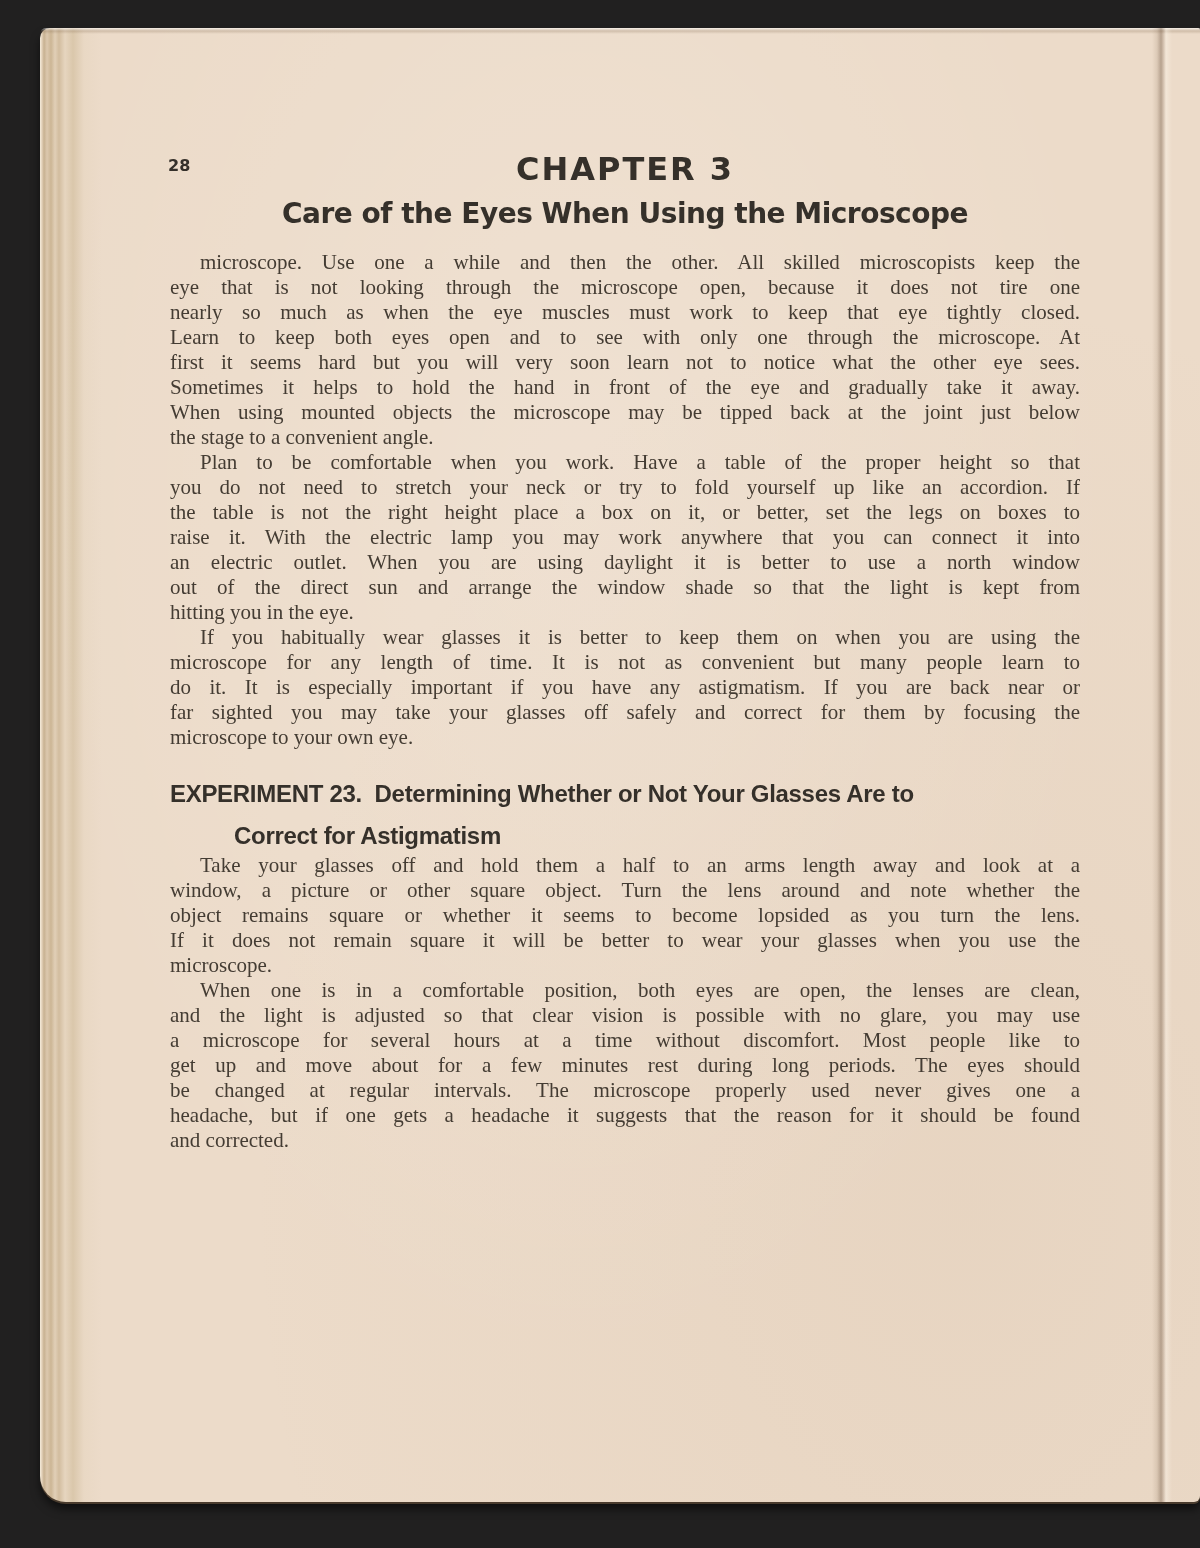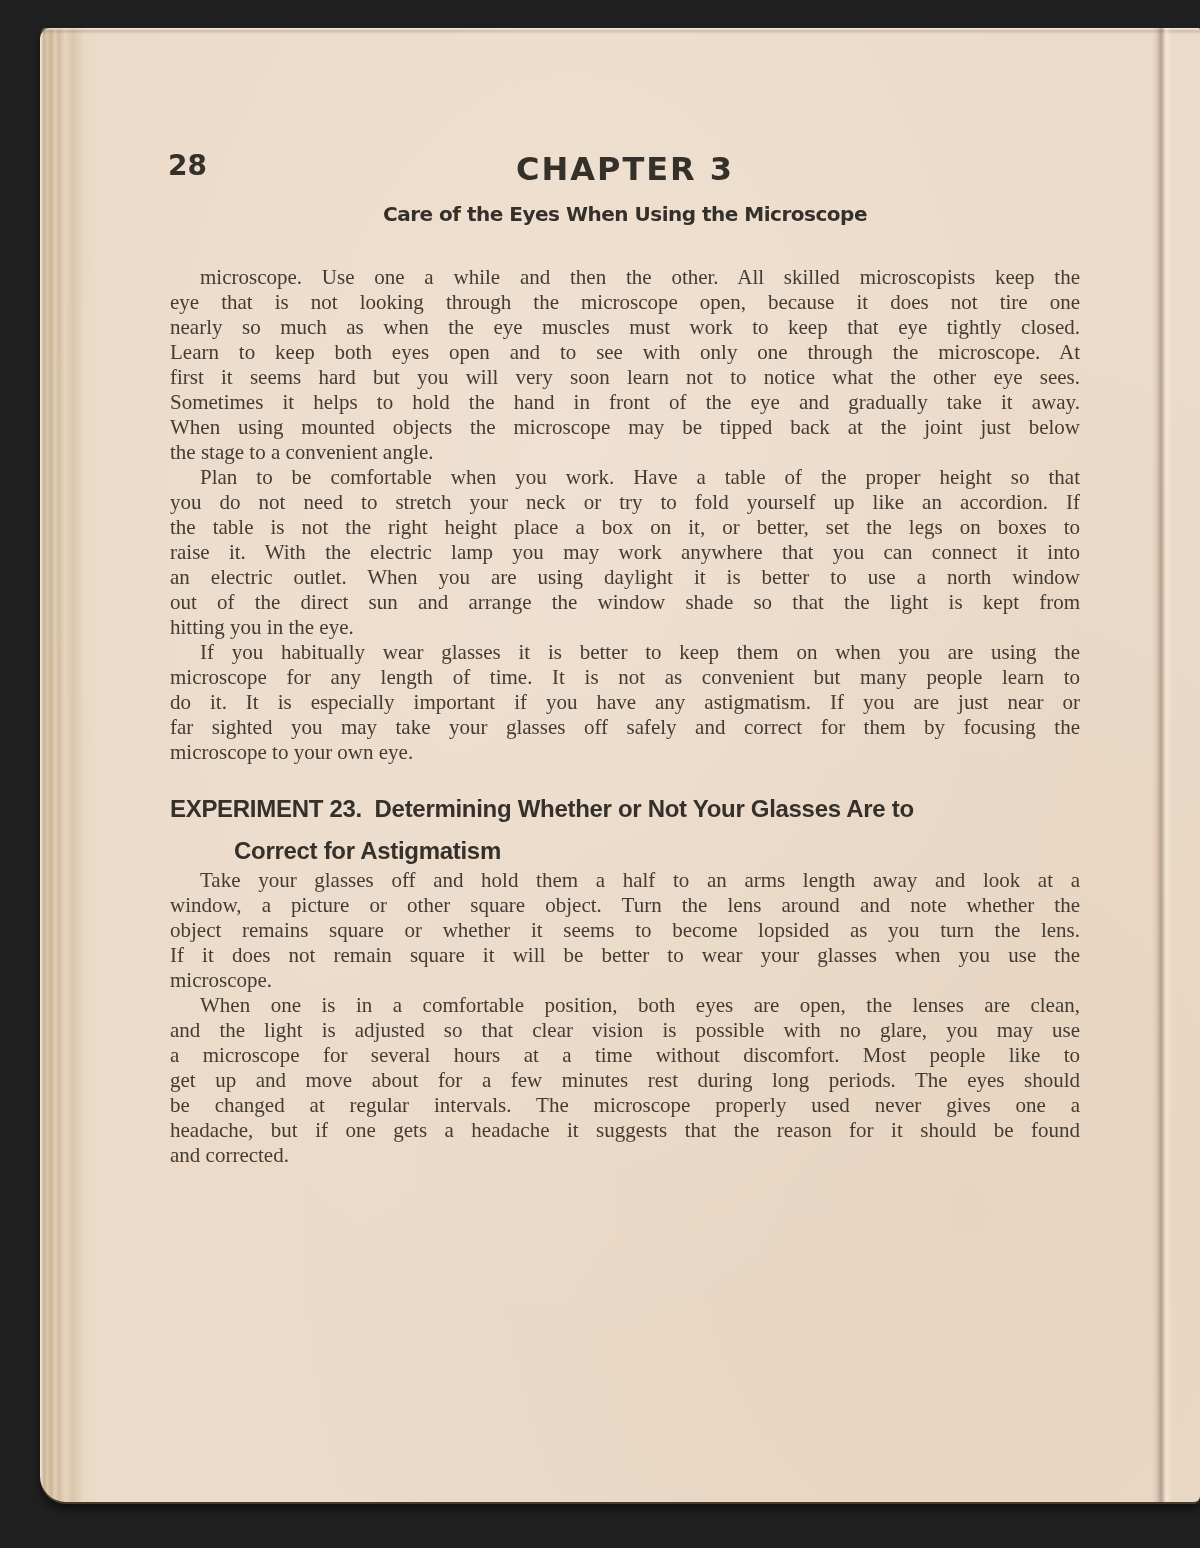"28" .page-number { font-size: 28px -> 16px }
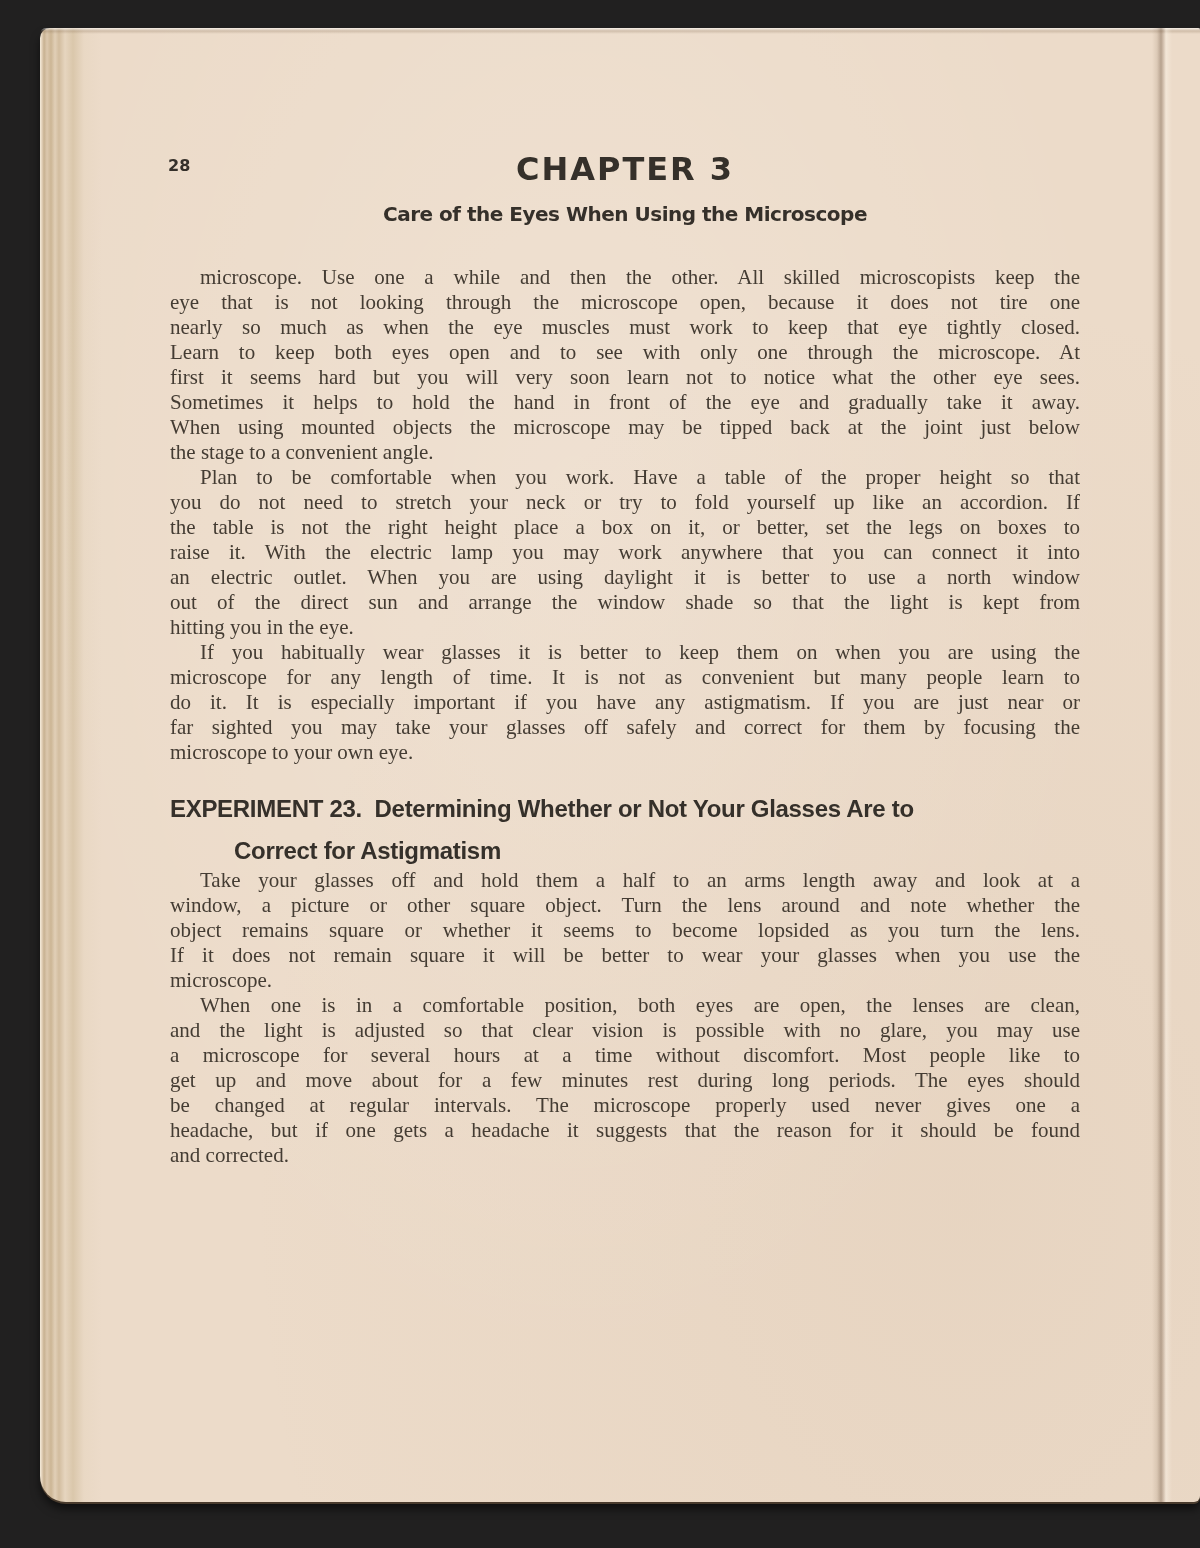"Care of the Eyes When" .subtitle { font-size: 20px -> 28px; margin-bottom: 31px -> 16px }
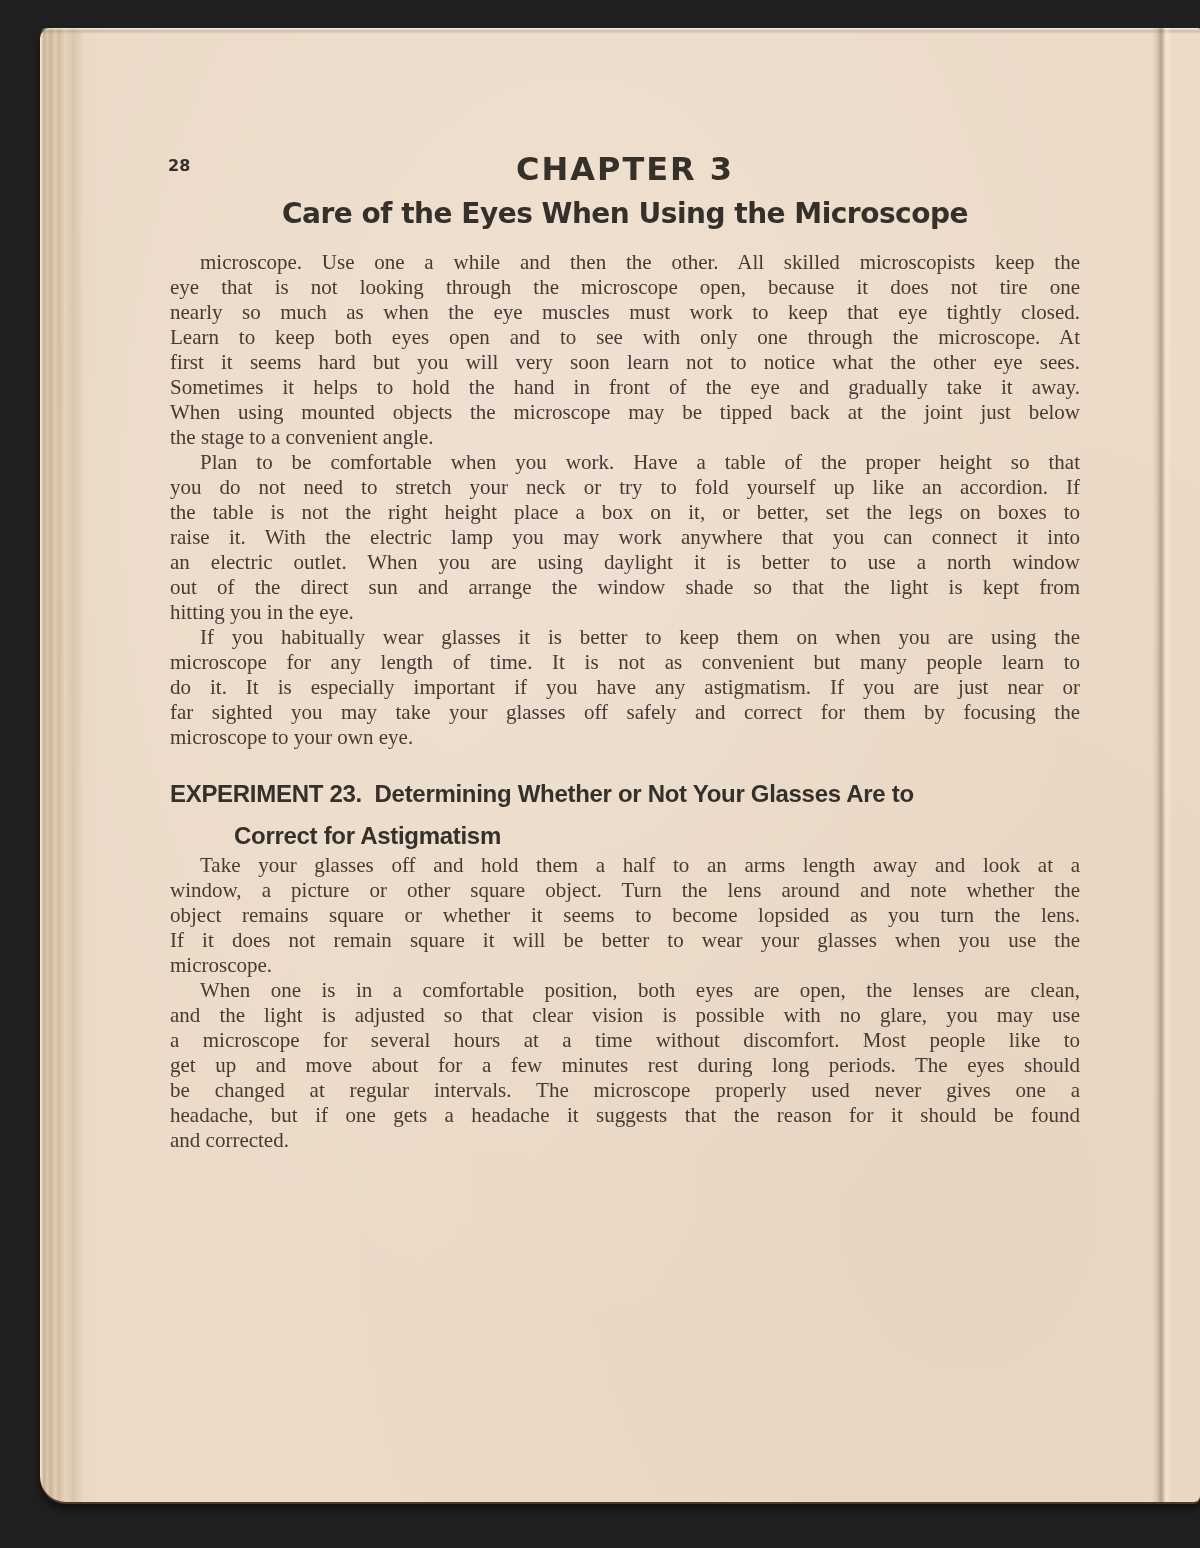"do it. It is especially" div.jline { text: just -> back }
